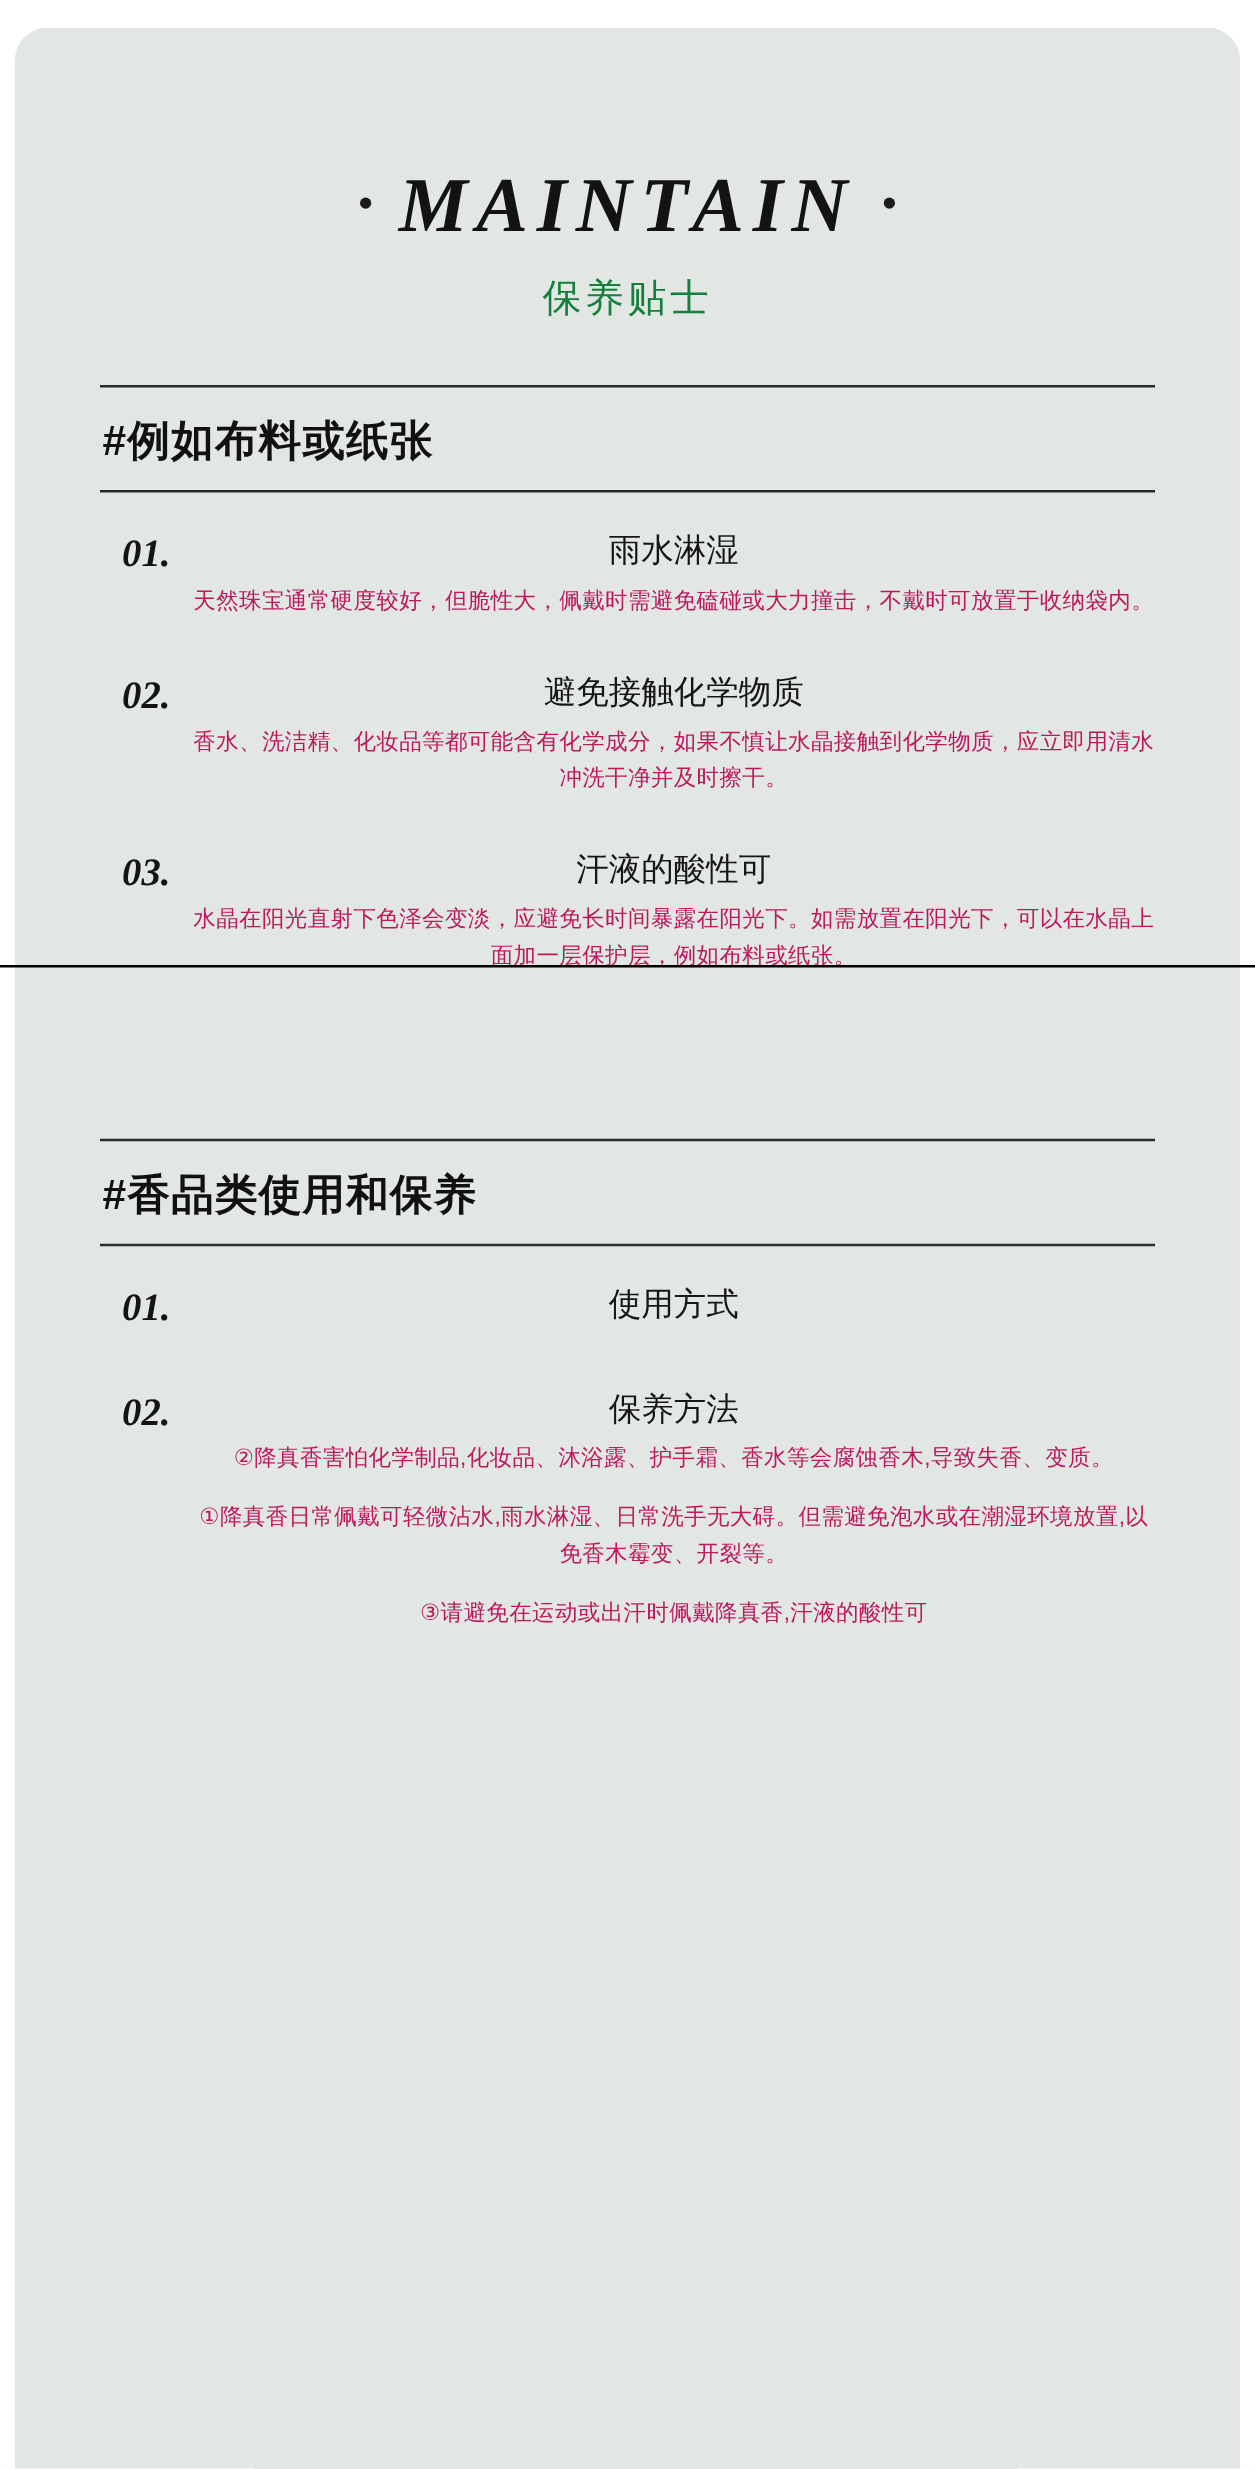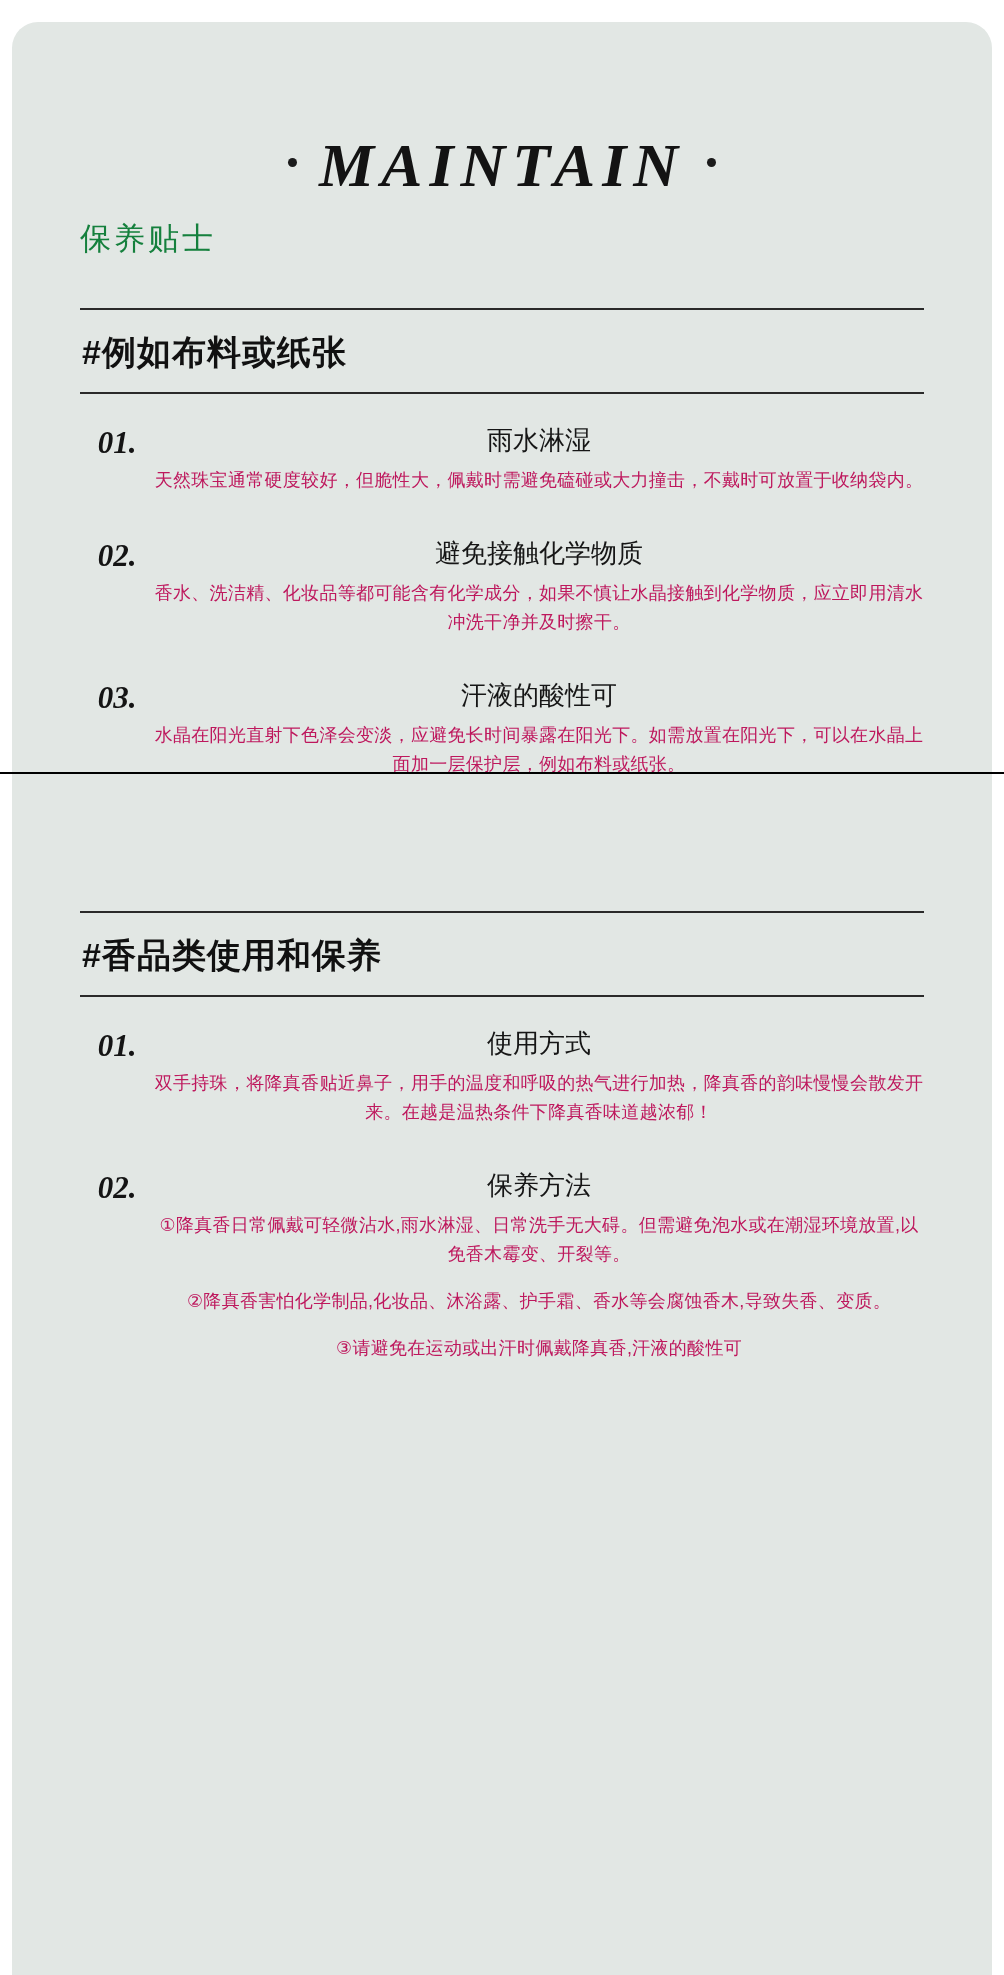"MAINTAIN" .header { text-align: left -> center }
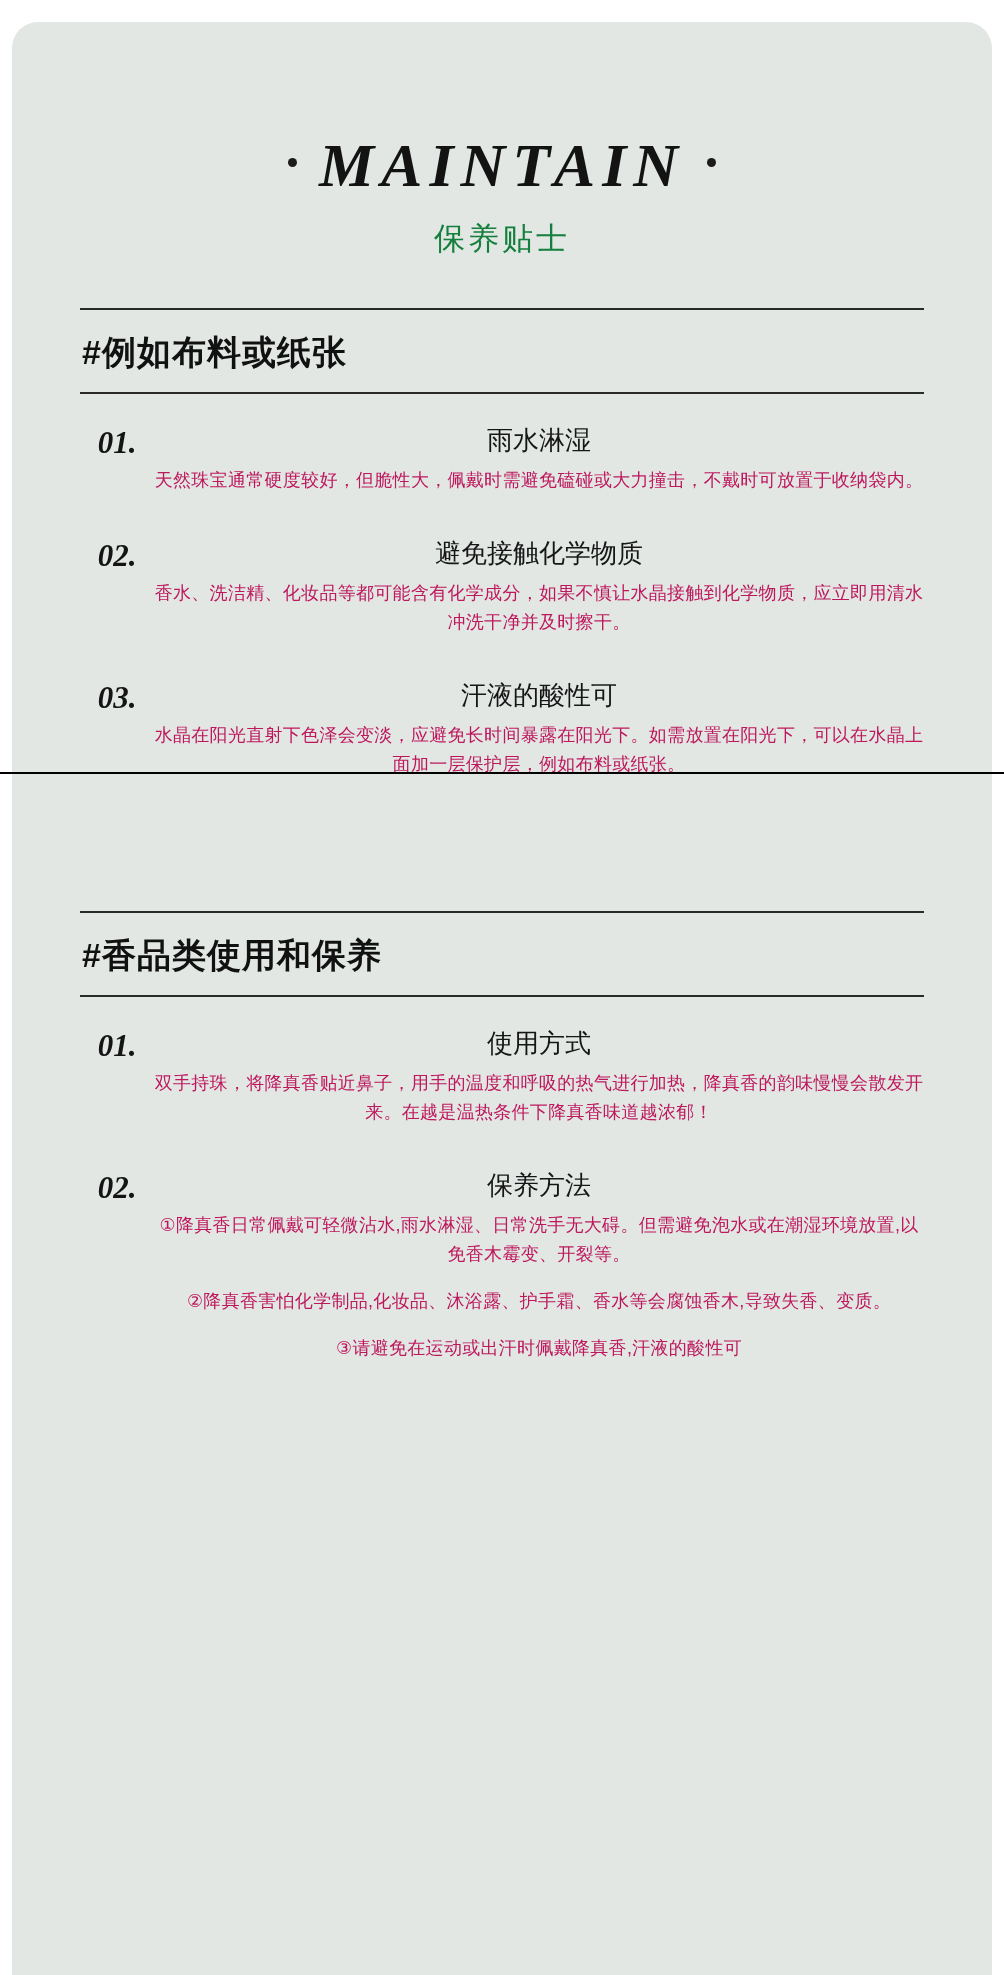"双手持珠，将降真香贴近鼻子，用手的温度和呼吸的热气进行加热，降真香的韵味慢慢会散" div.item-text { html: <div> <p>双手持珠，将降真香贴近鼻子，用手的温度和呼吸的热气进行加热，降真香的韵味慢慢会散发开来。在越是温热条件下降真香味道越浓郁！</p> </div> -> none }
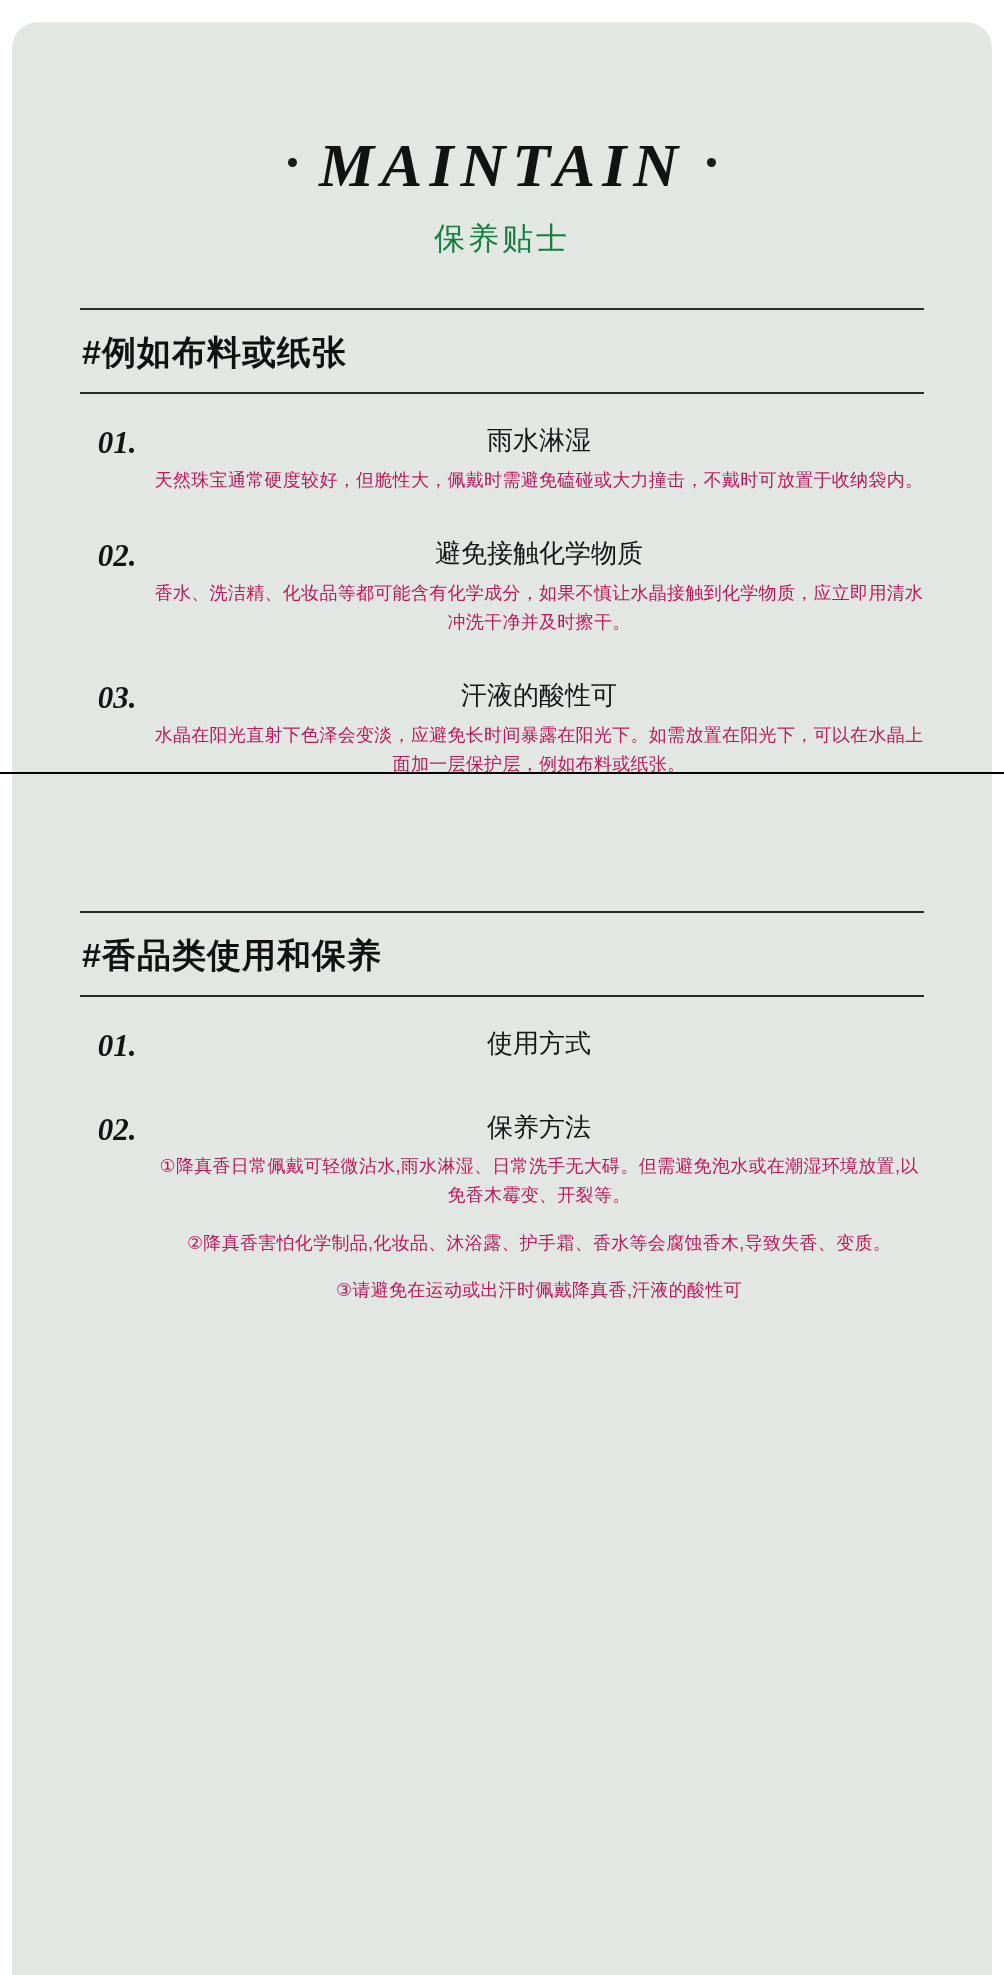"①降真香日常佩戴可轻微沾水,雨水淋湿、日常洗手无大碍。但需避免泡水或在潮湿环境放" p { order: before "②降真香害怕化学制品,化妆品、沐浴露、护手霜、香水等会腐蚀香木,导致失香、变质。" -> after "②降真香害怕化学制品,化妆品、沐浴露、护手霜、香水等会腐蚀香木,导致失香、变质。" }
